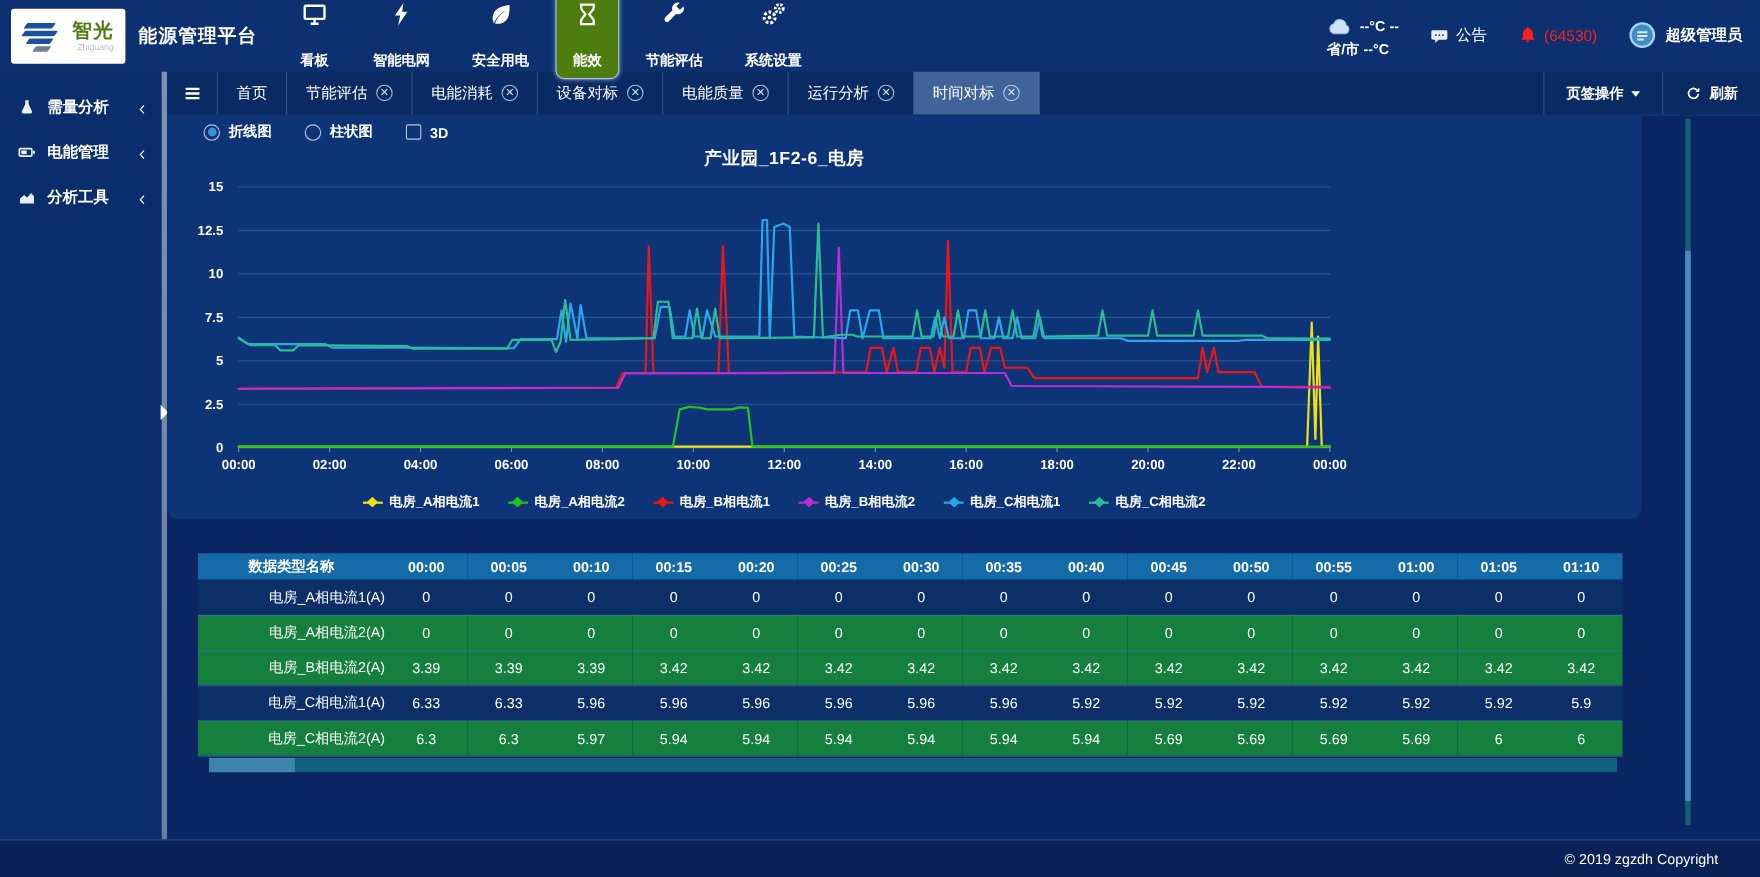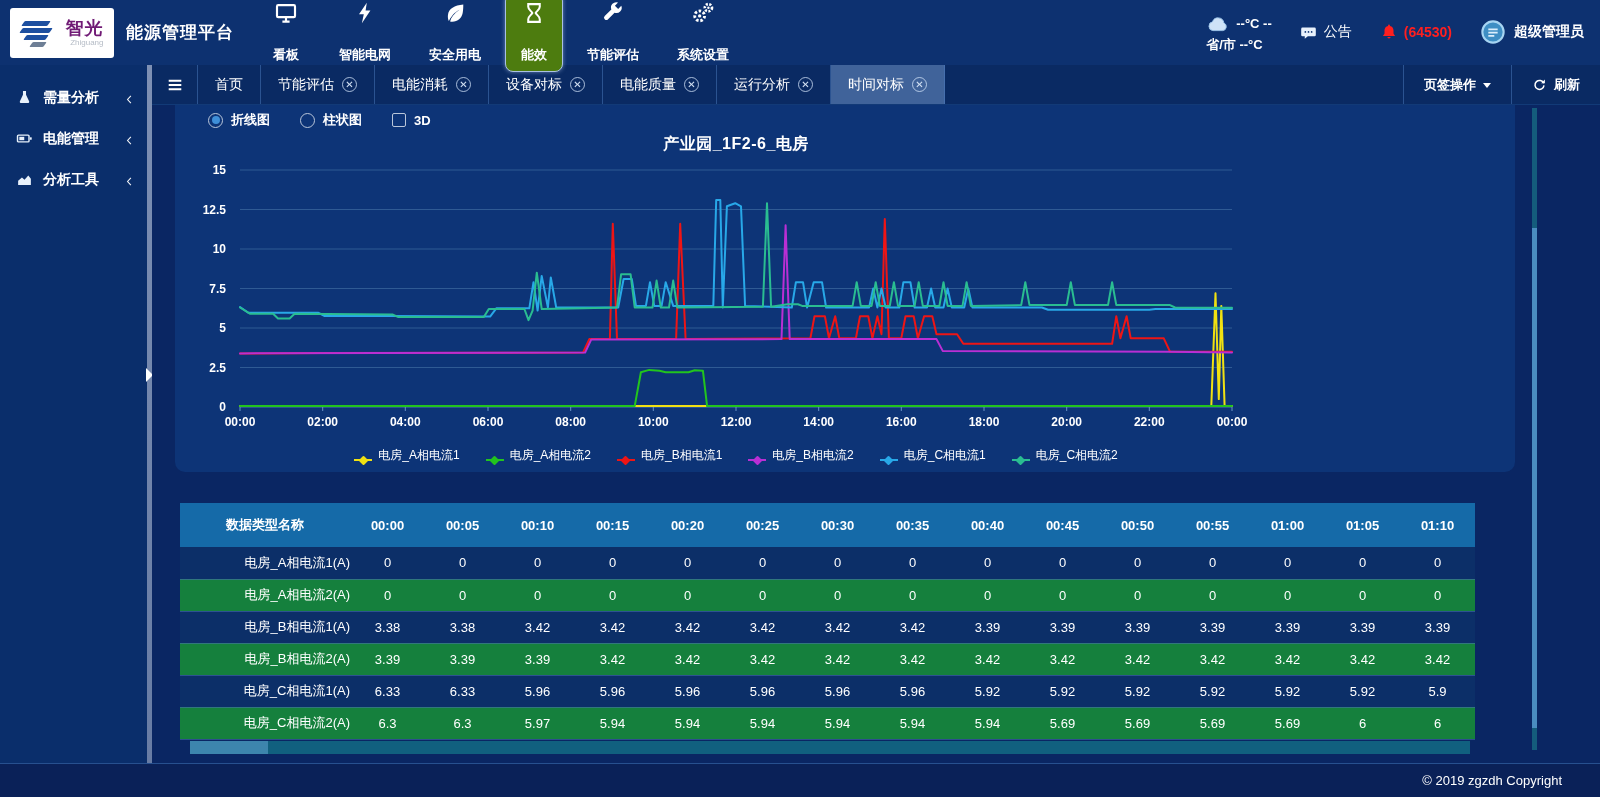"智光" .logo-brand { color: #701a75 -> #4d7c0f }
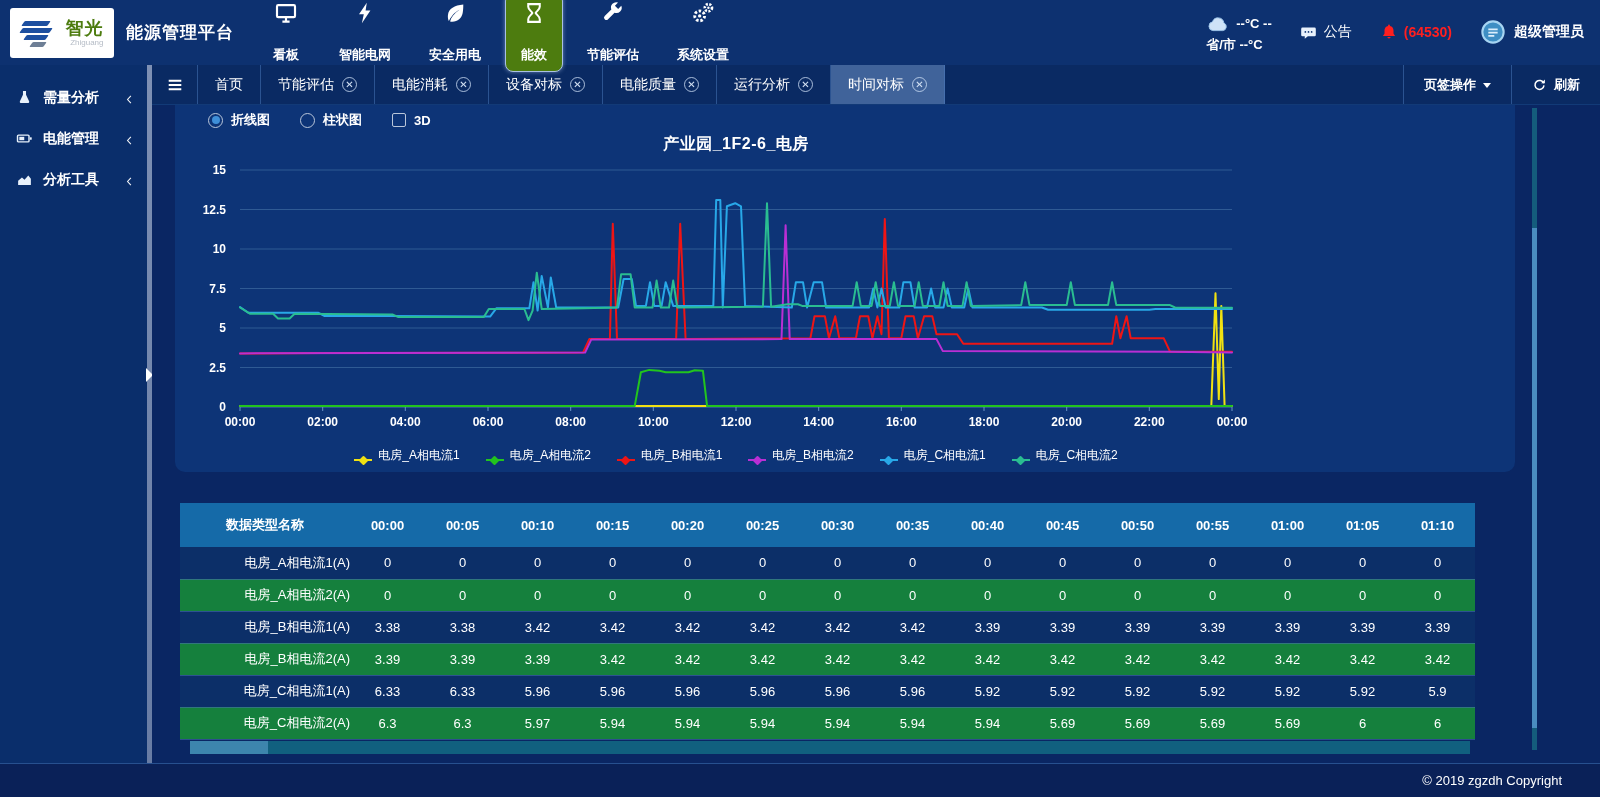"(64530)" .alarm { font-weight: bold -> normal }
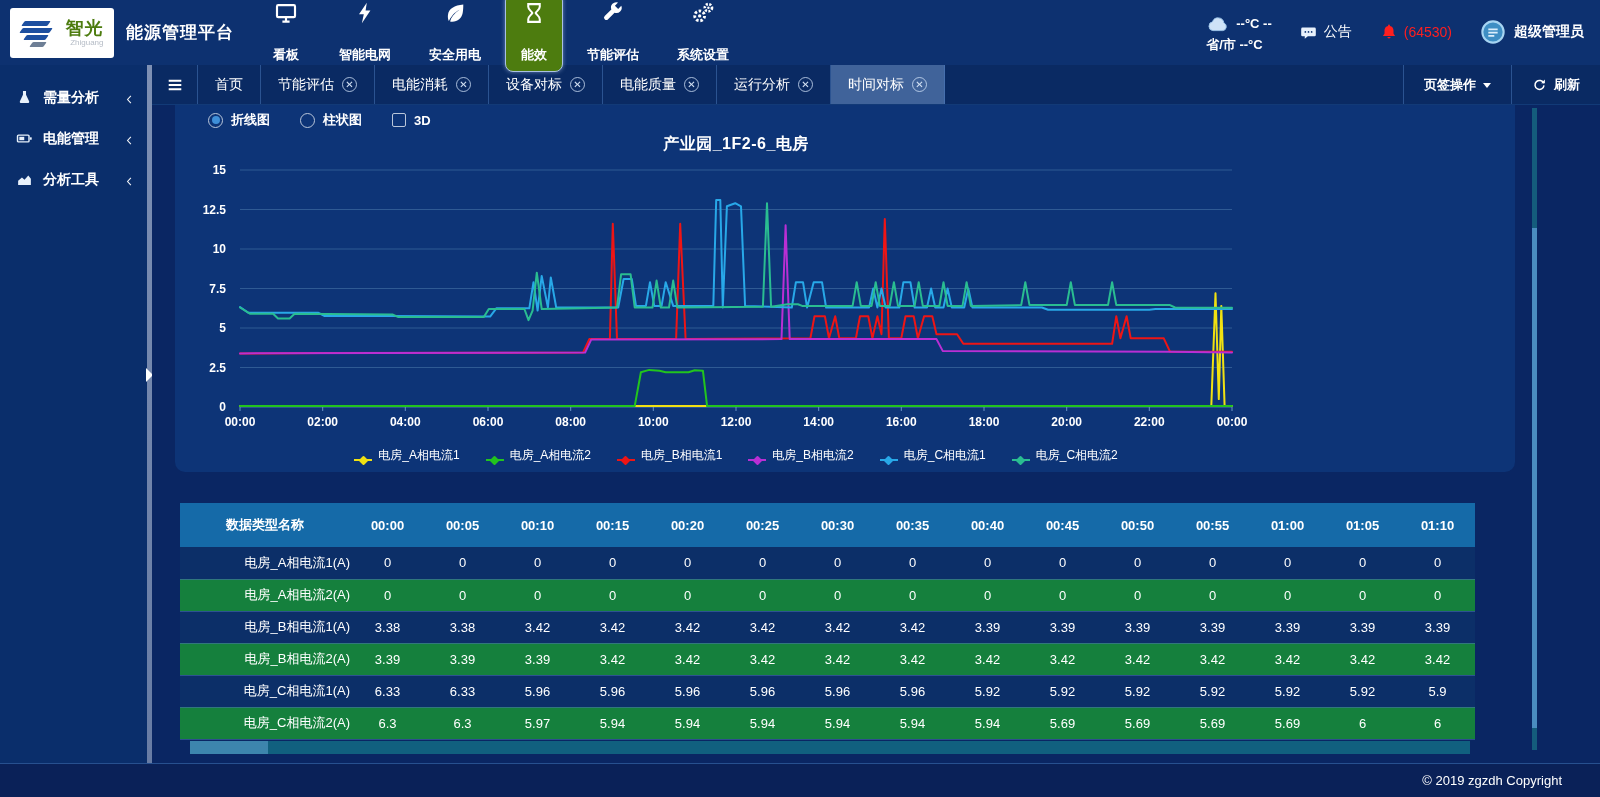"折线图" .chart-panel { margin-left: 23px -> none }
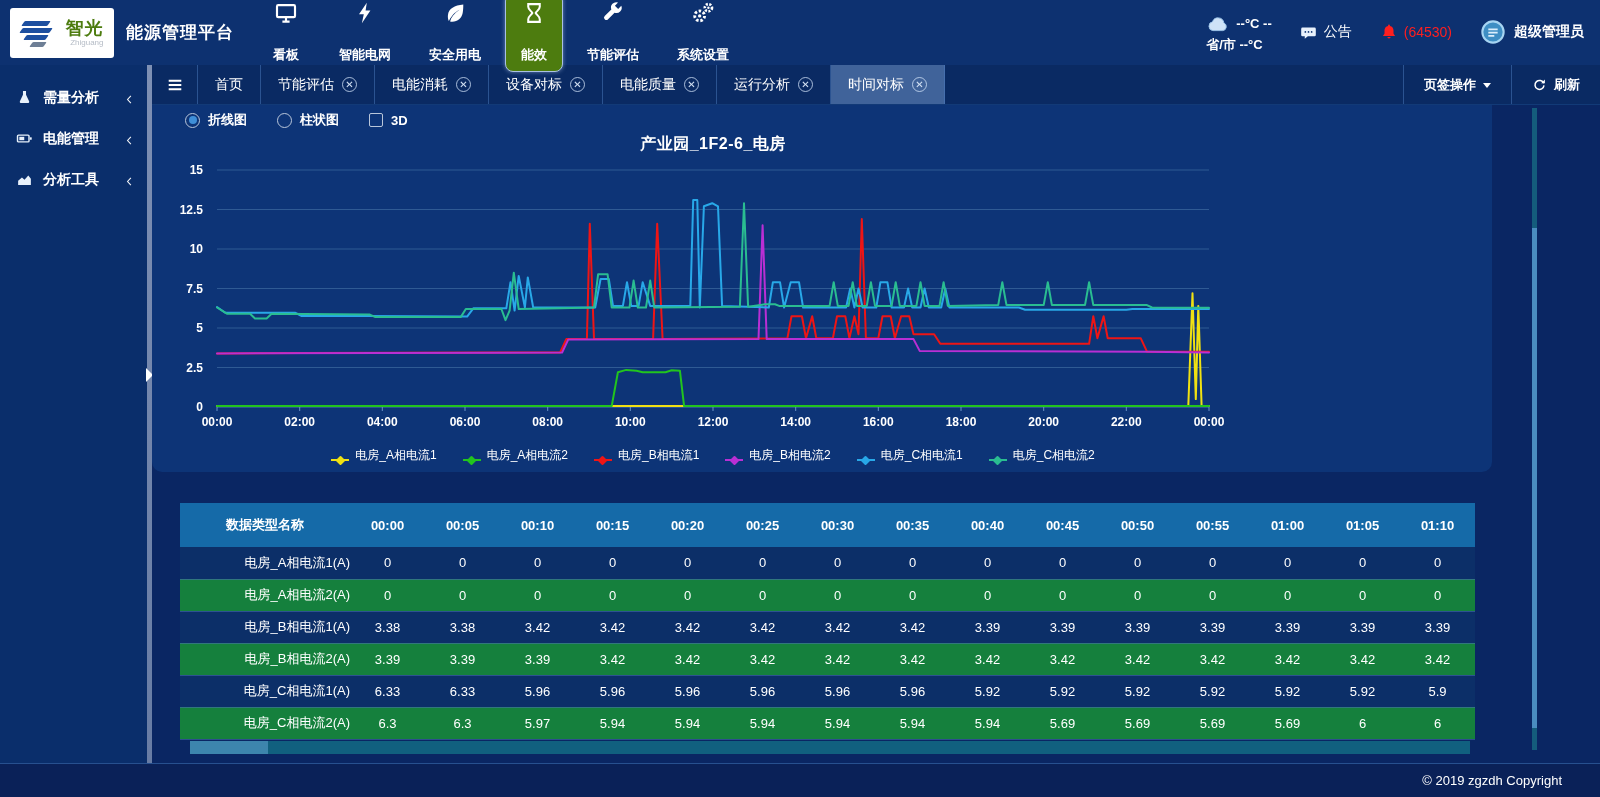"电房_A相电流1" .lg-item { align-items: flex-end -> center; font-weight: normal -> bold }
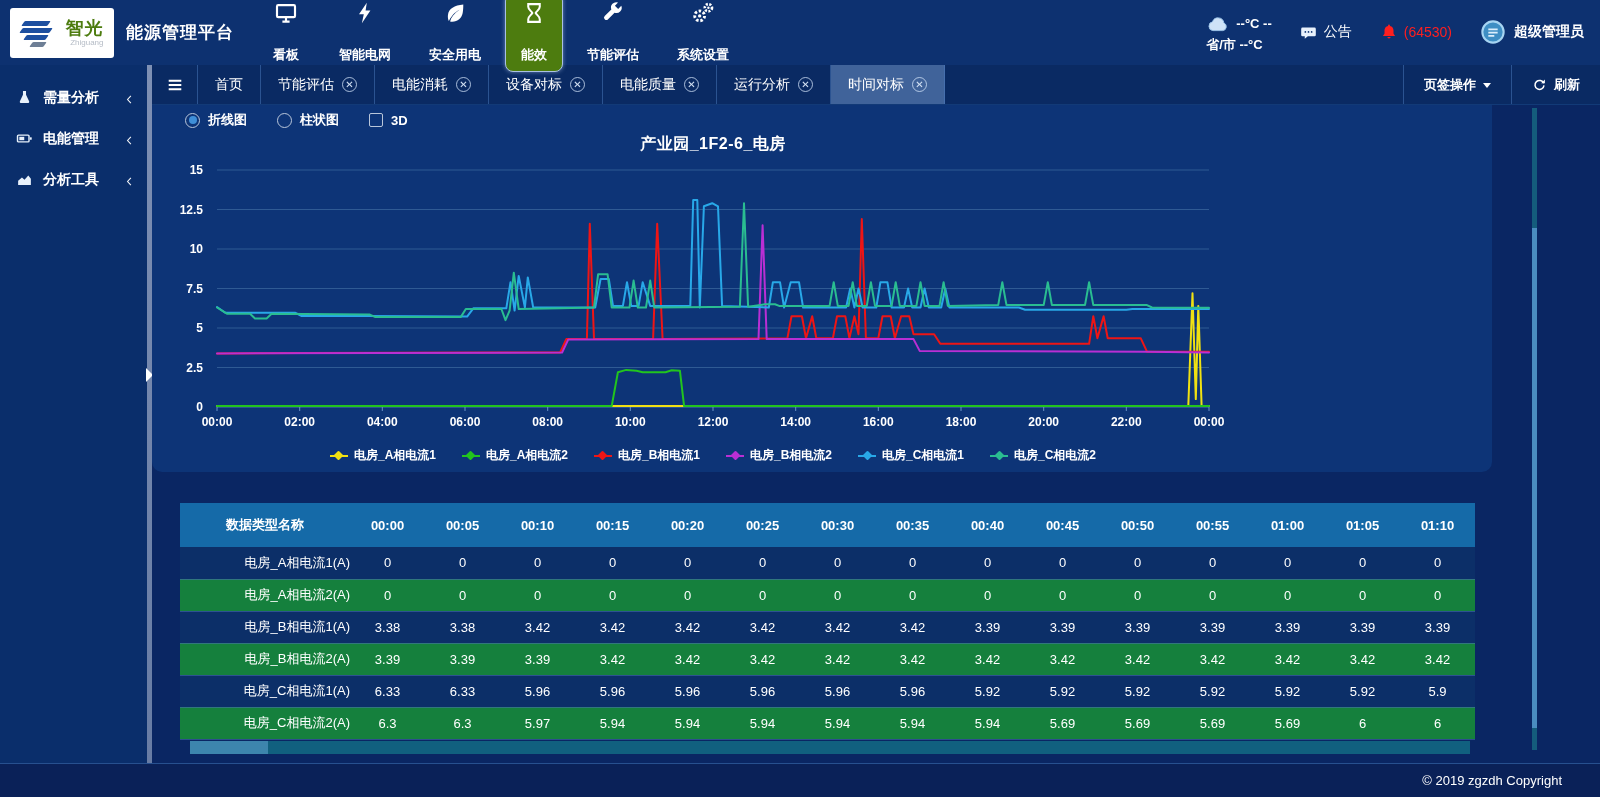"数据类型名称" th { height: 44px -> 24px }
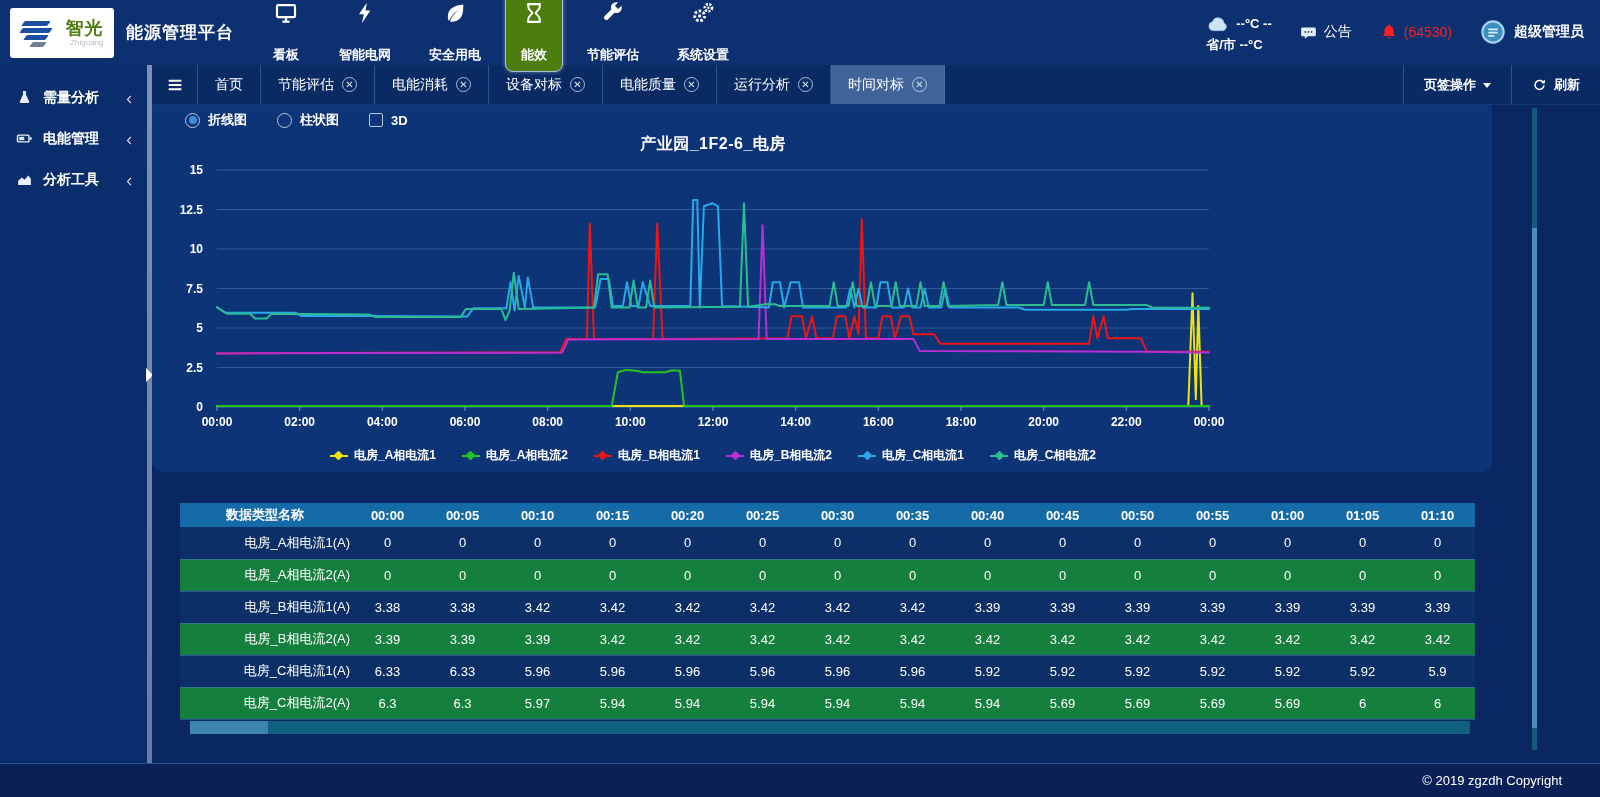"电房_B相电流1(A)" tr.odd { html: <tr> <td>电房_B相电流1(A)</td> <td>3.38</td> <td>3.38</td> <td>3.42</td> <td>3.42</td> <td>3.42</td> <td>3.42</td> <td>3.42</td> <td>3.42</td> <td>3.39</td> <td>3.39</td> <td>3.39</td> <td>3.39</td> <td>3.39</td> <td>3.39</td> <td>3.39</td> </tr> -> none }
